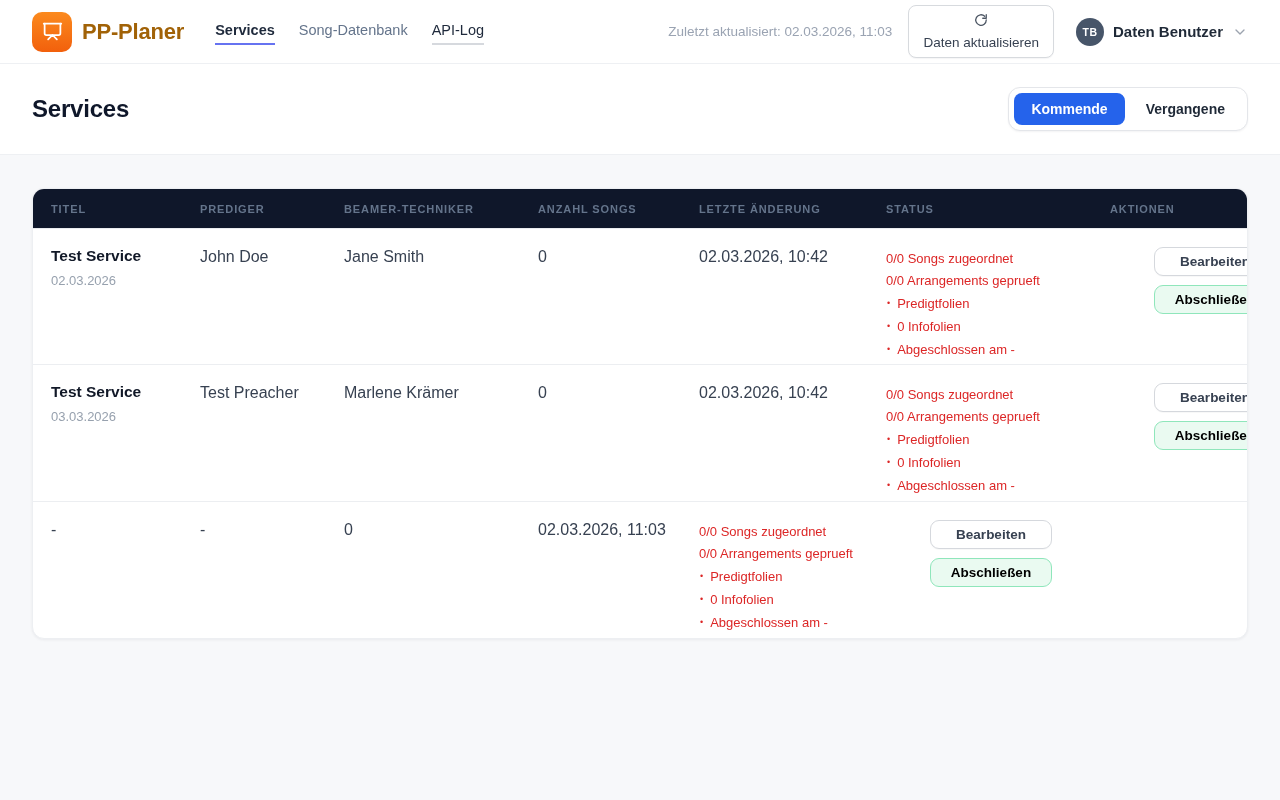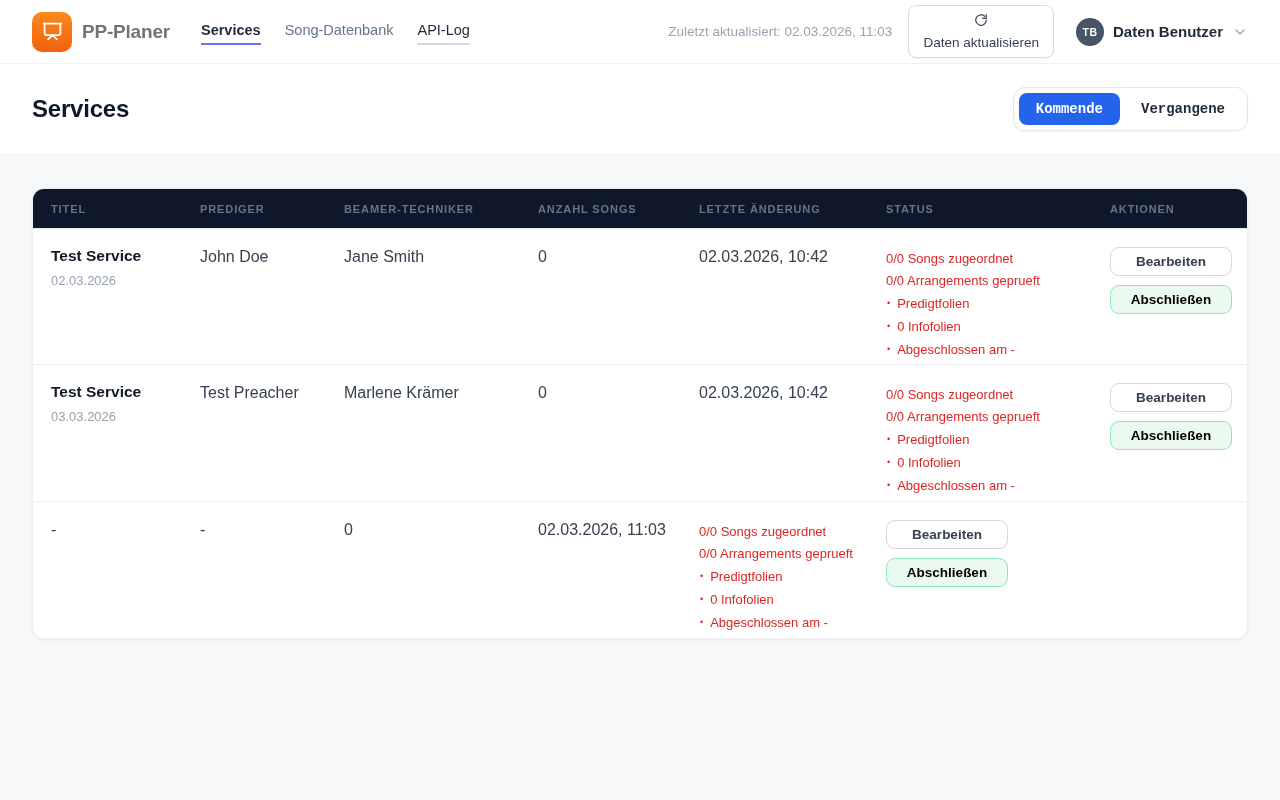"PP-Planer" .brand-name { color: #737373 -> #a16207; font-size: 19px -> 22px }
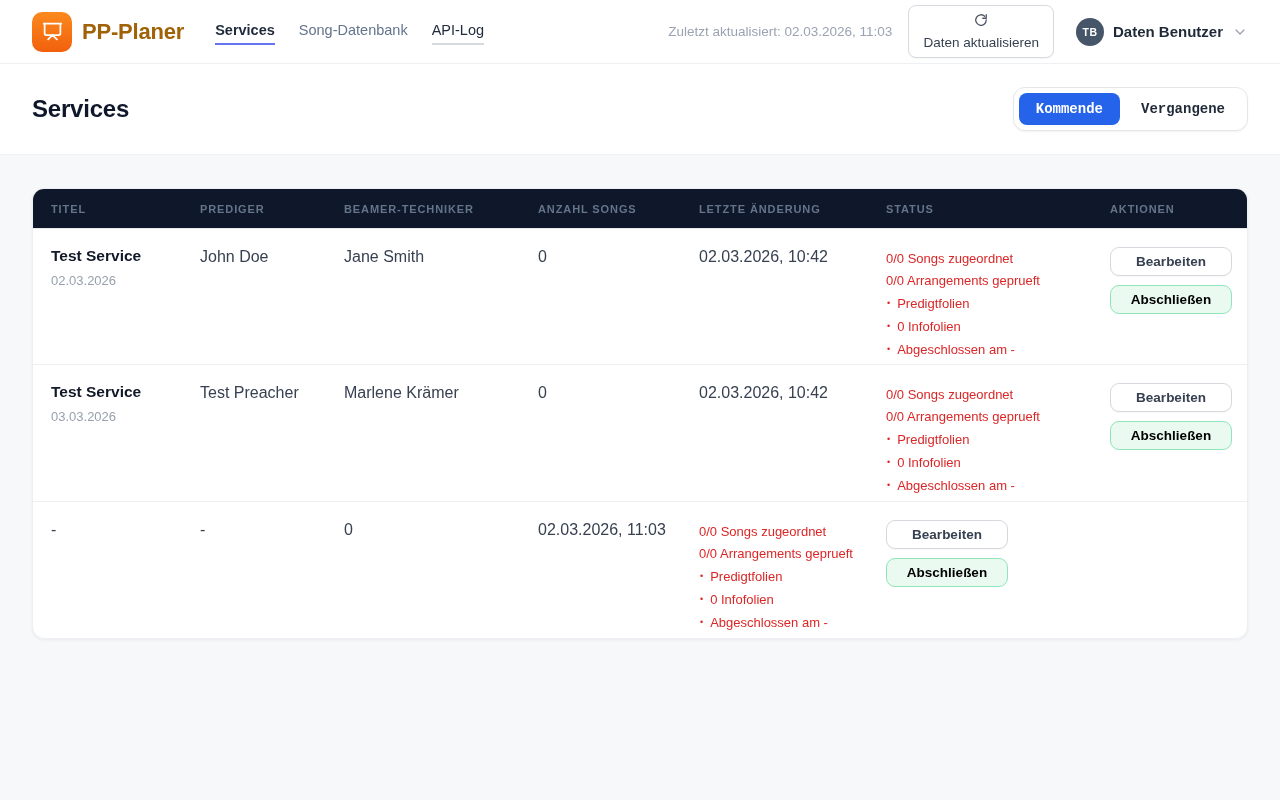"Kommende" .toggle { font-family: Liberation Mono, monospace -> Liberation Sans, sans-serif }
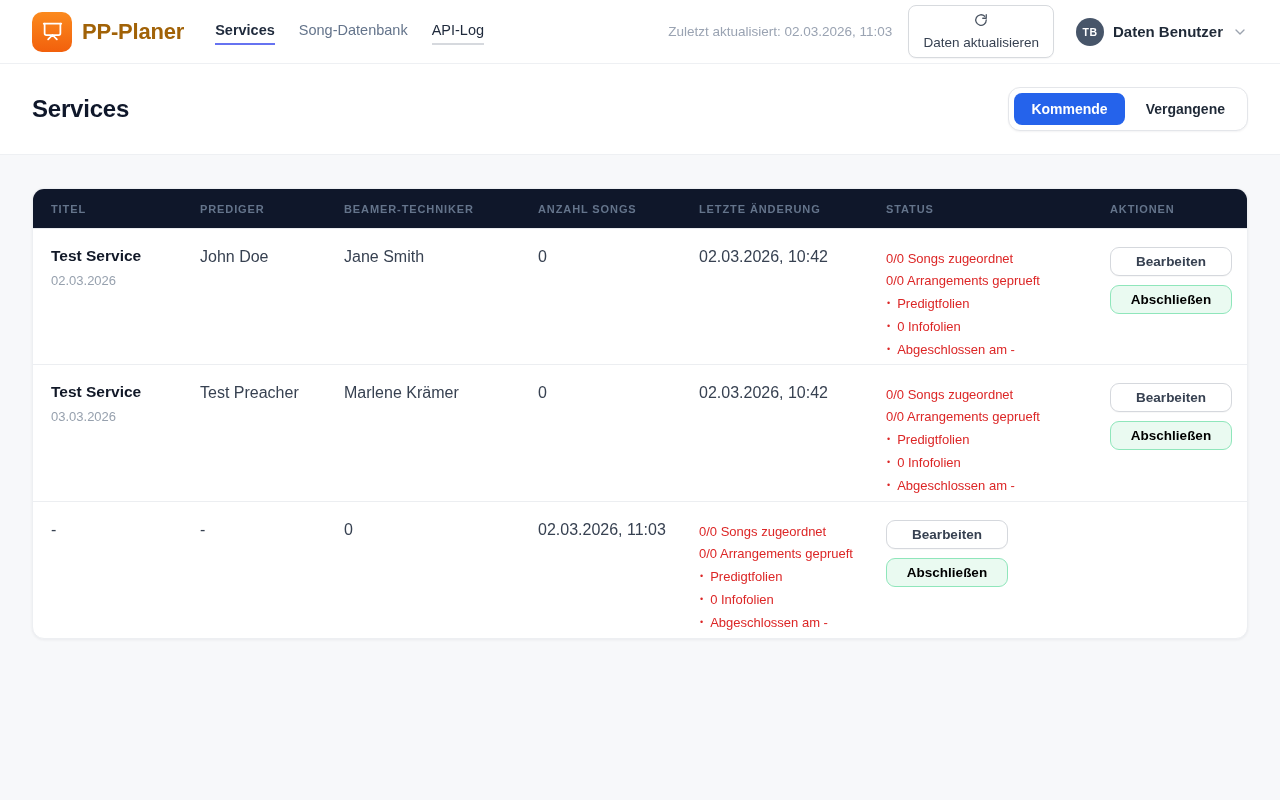"Bearbeiten" .btn { margin-left: none -> 44px }
